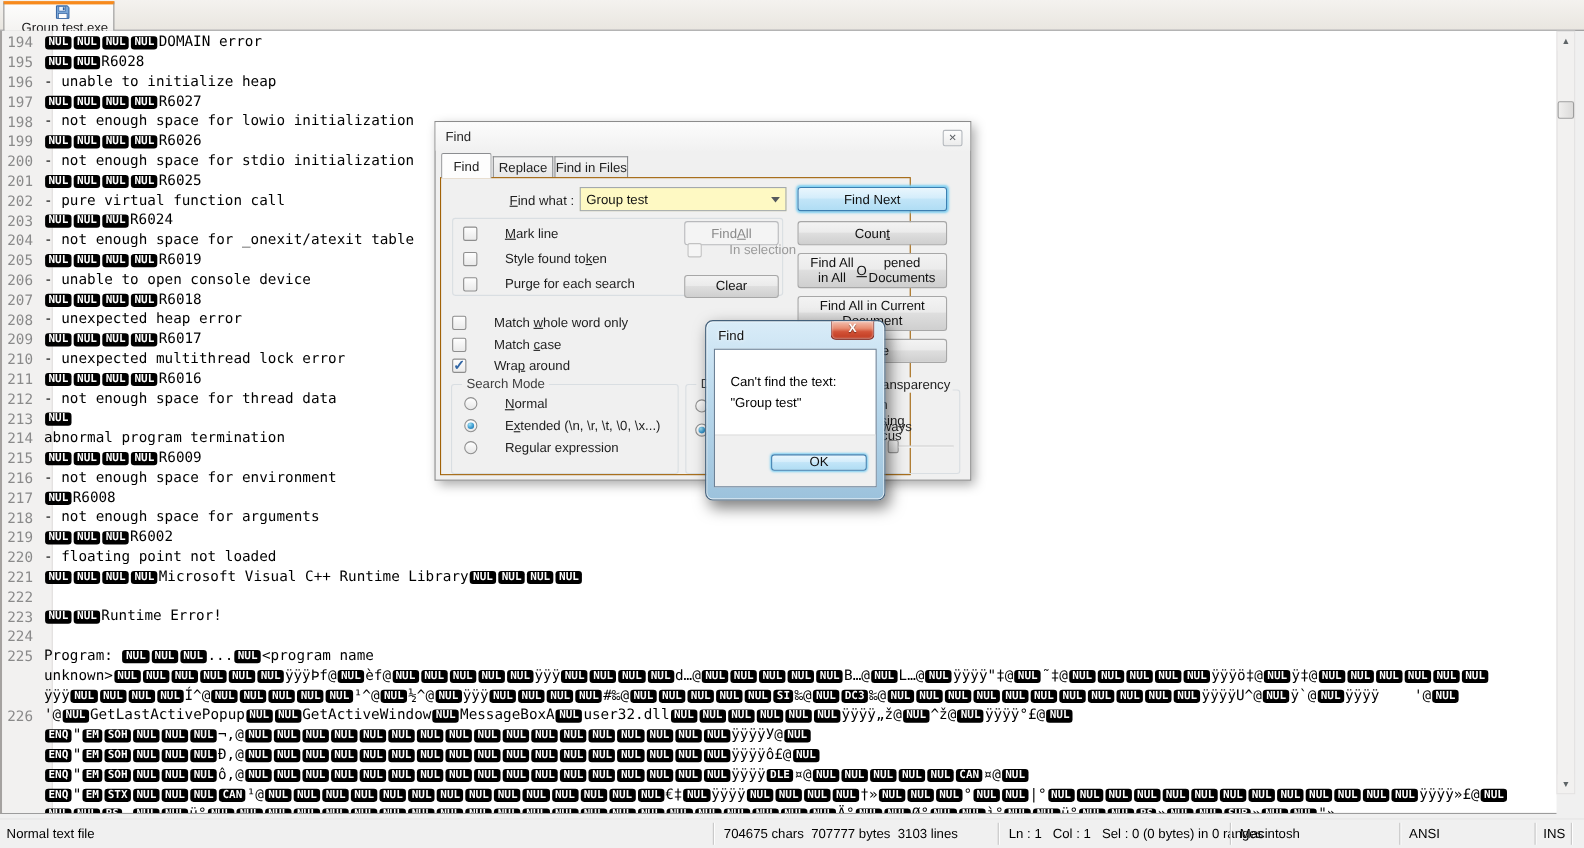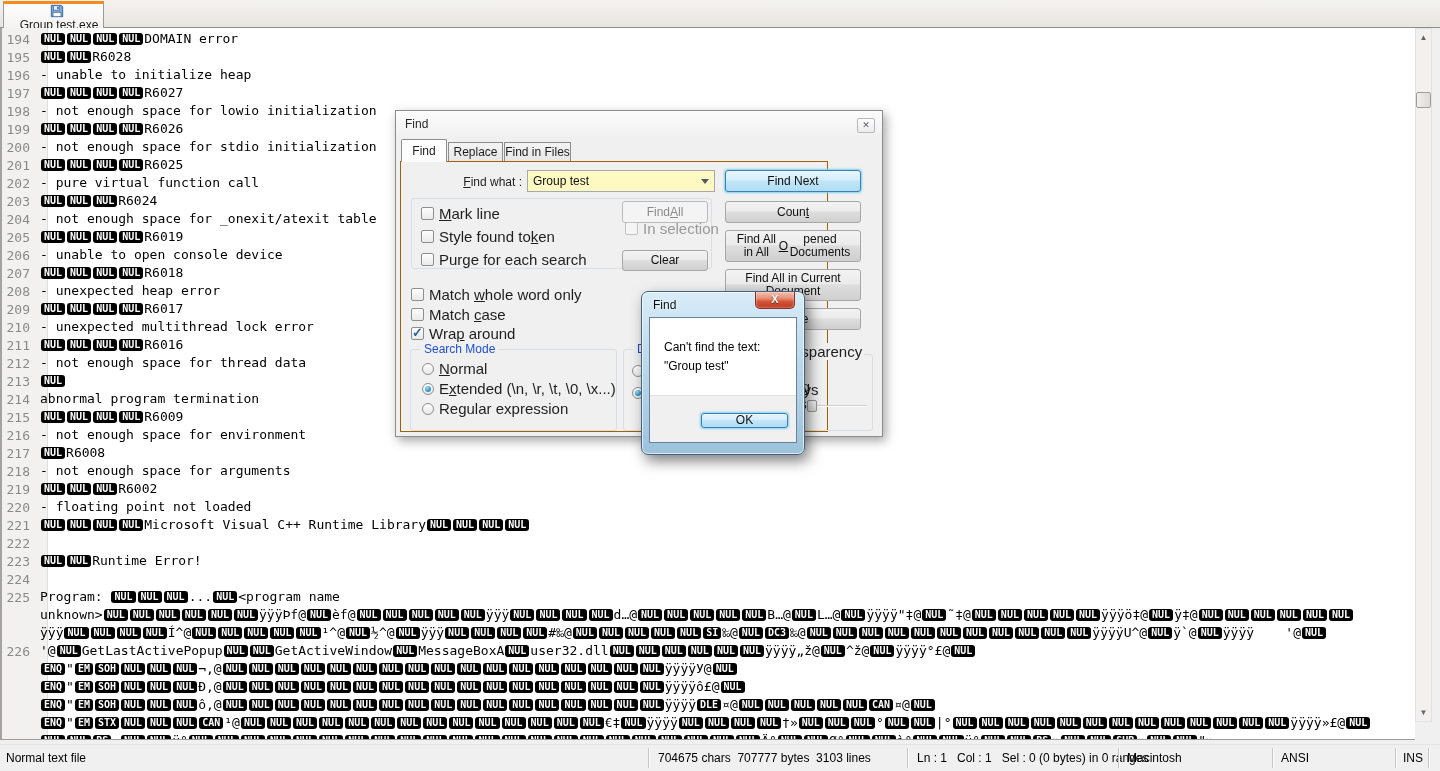"Mark line" .cbrow, .rdrow { font-size: 15px -> 12px; gap: none -> 20px }
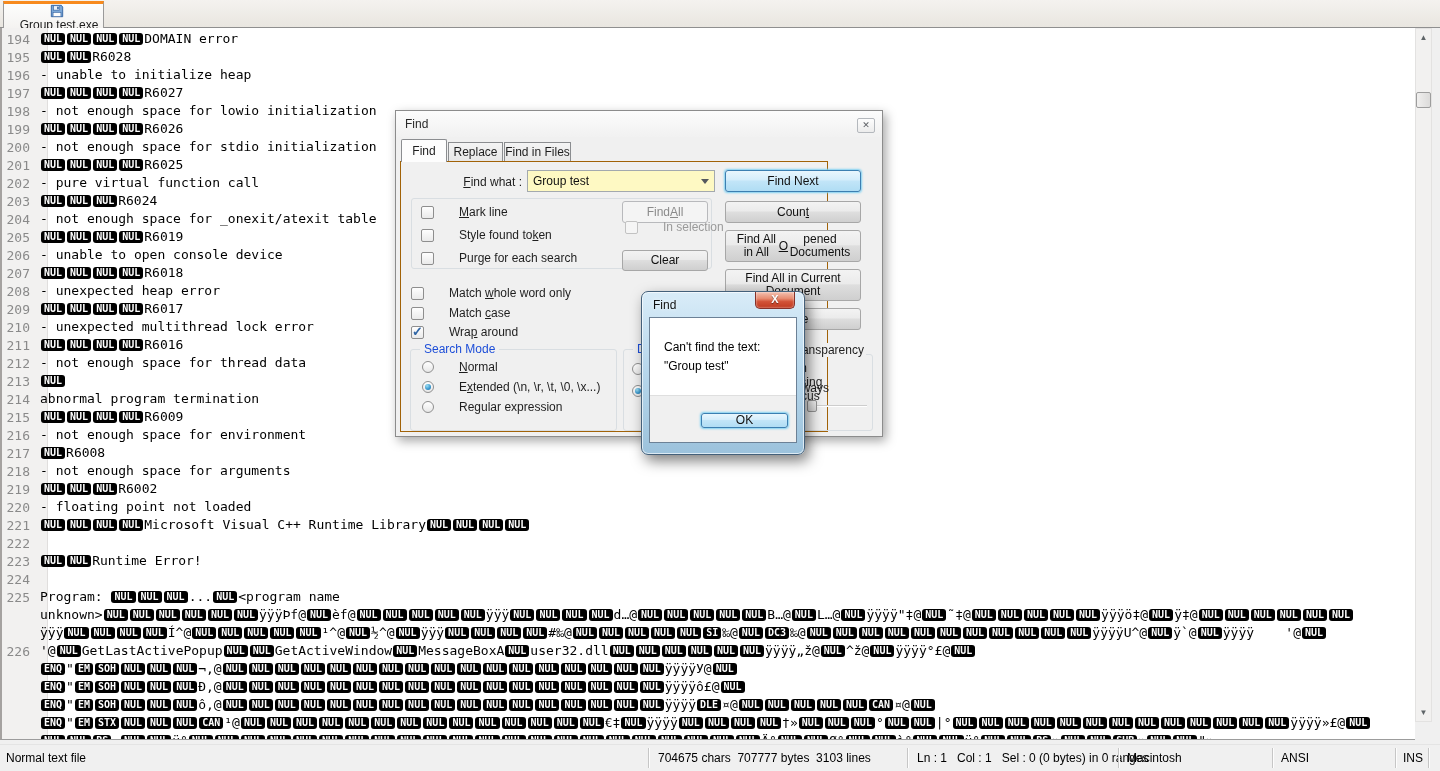"Search Mode" .grpbox .grp-label { color: #1d4ed8 -> #404040 }
